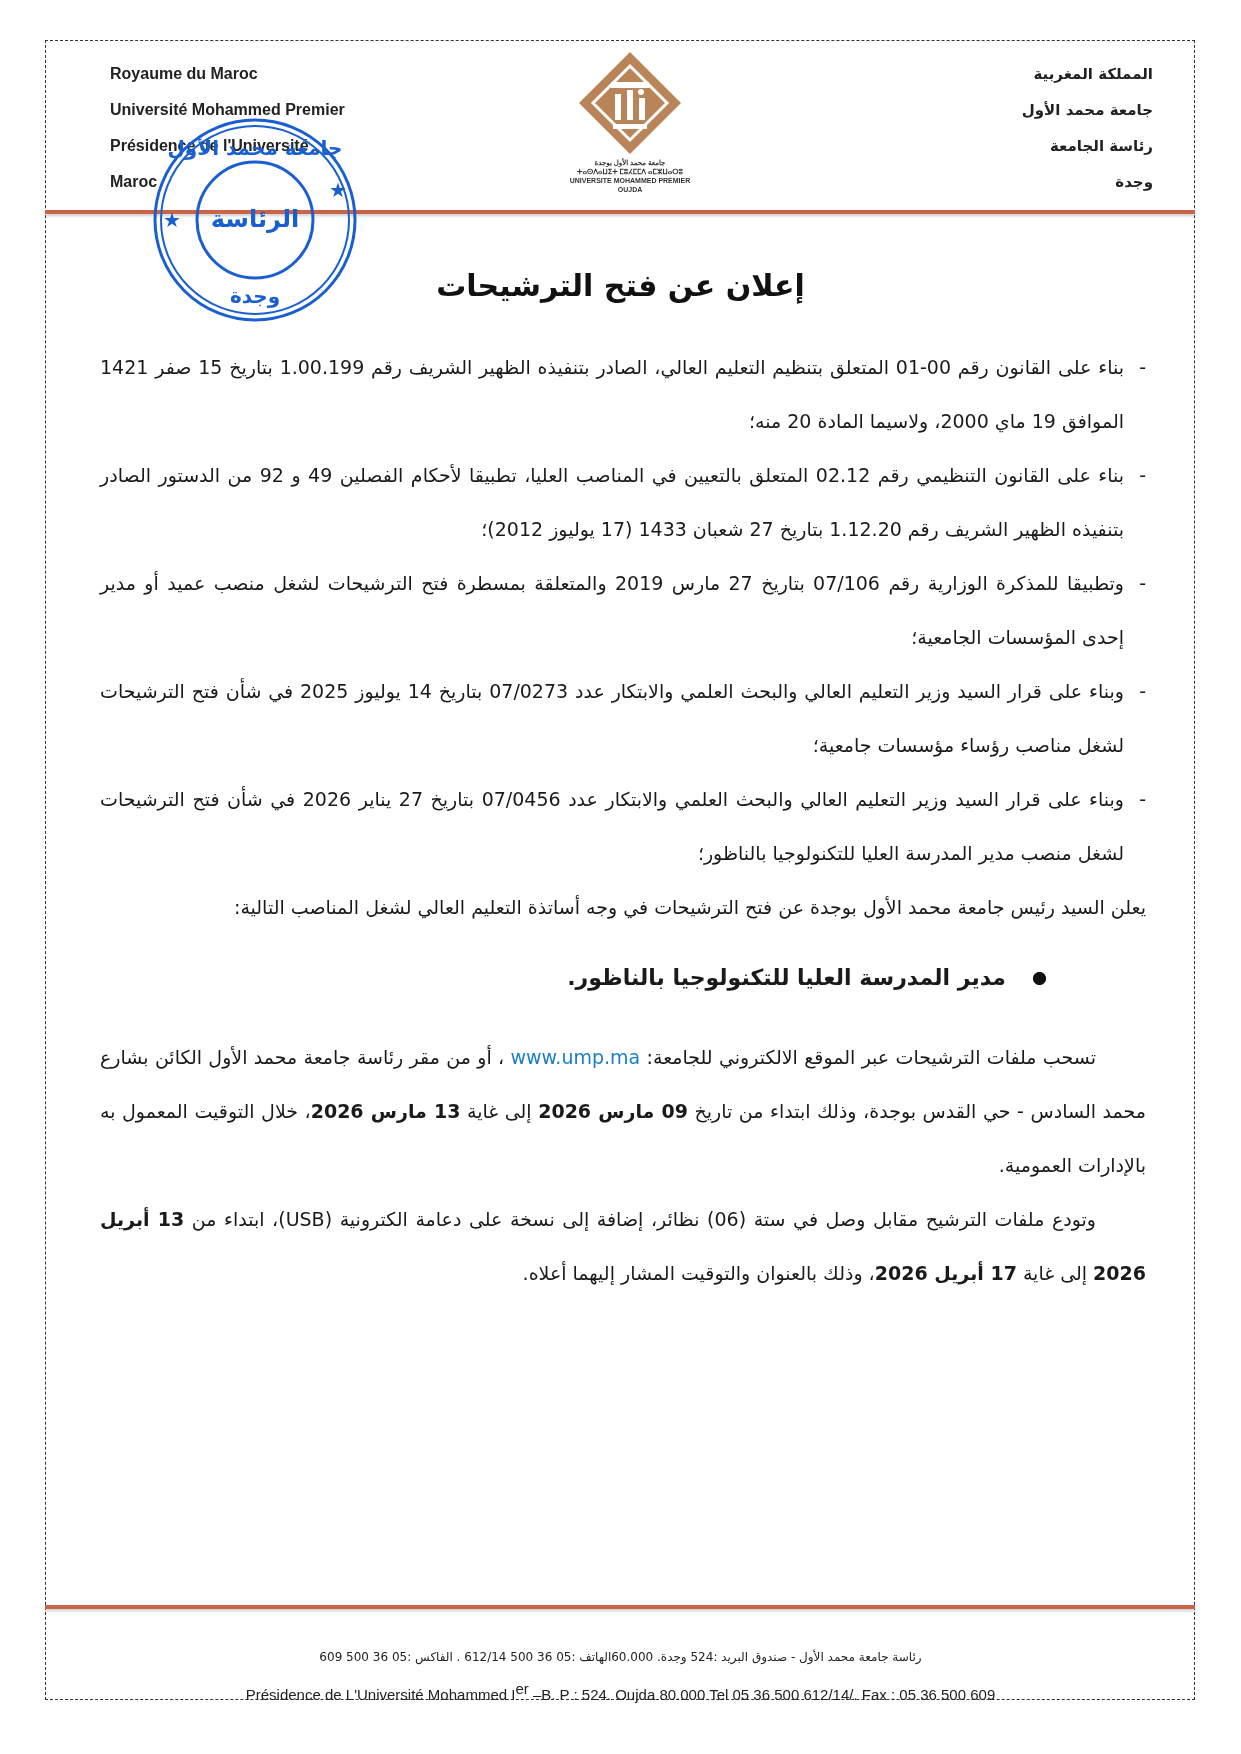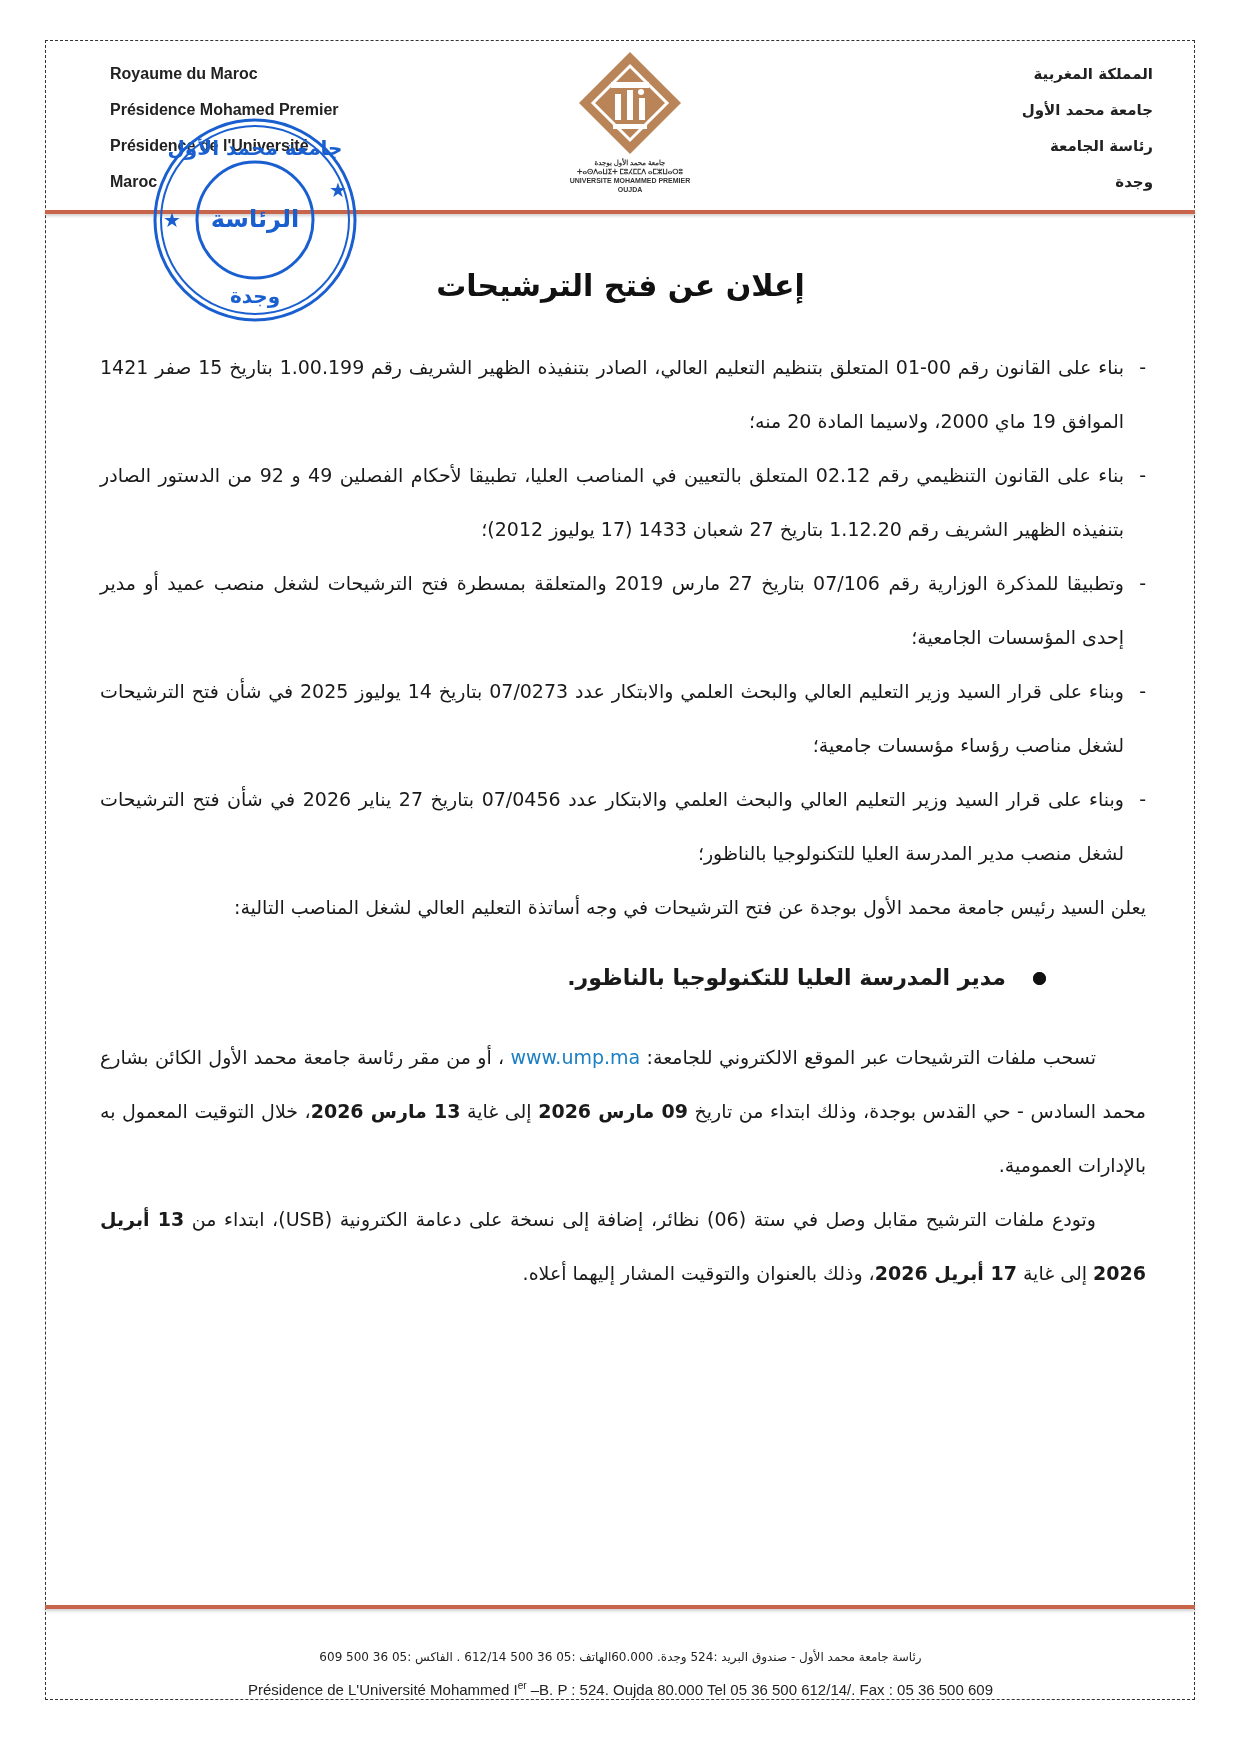"Présidence Mohamed Premier" div { text: Présidence Mohamed -> Université Mohammed }
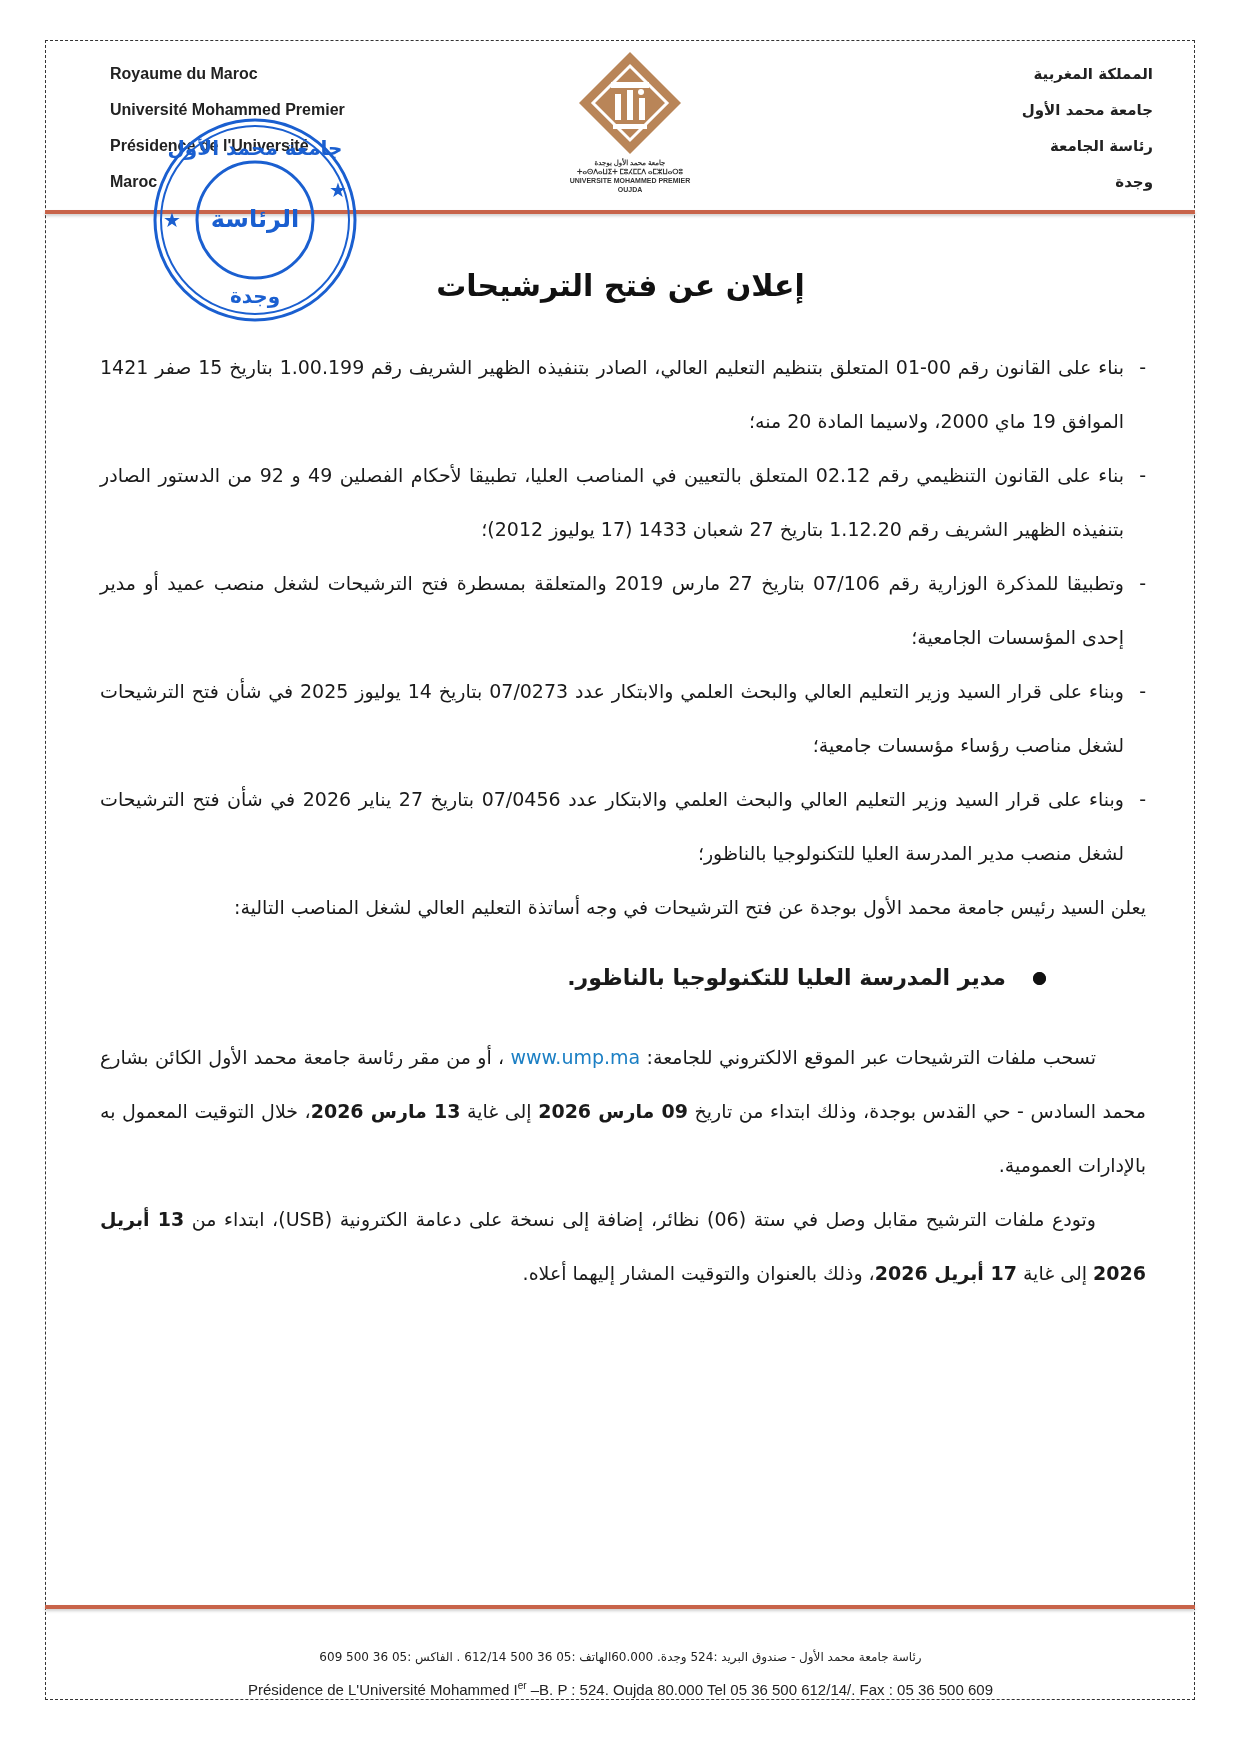"er" sup { font-size: 10px -> 15px }
